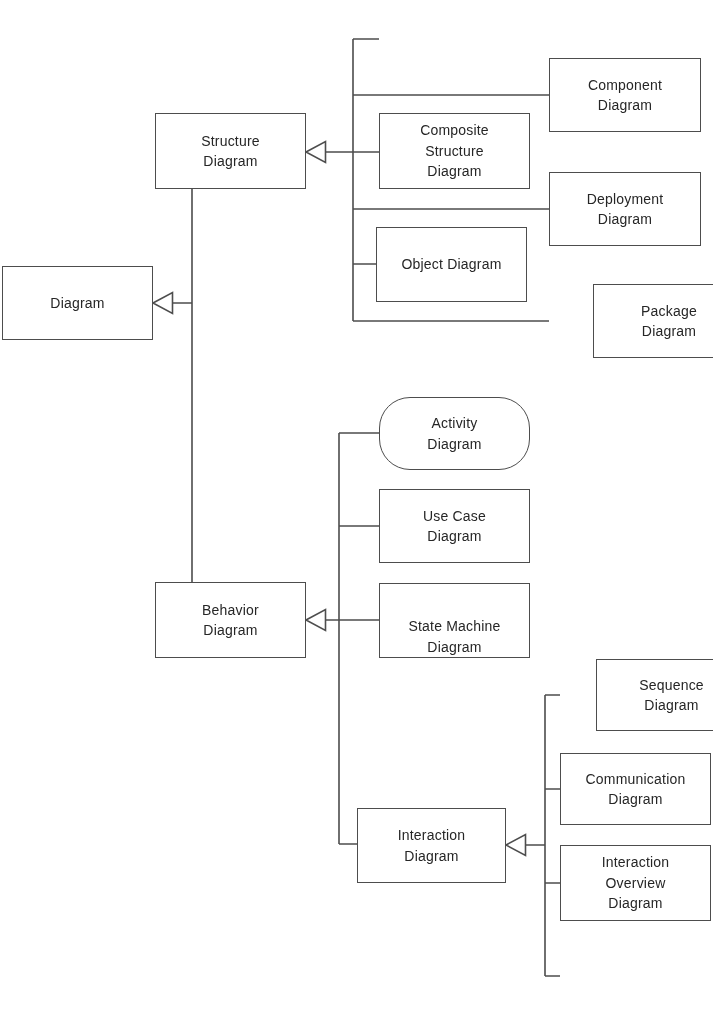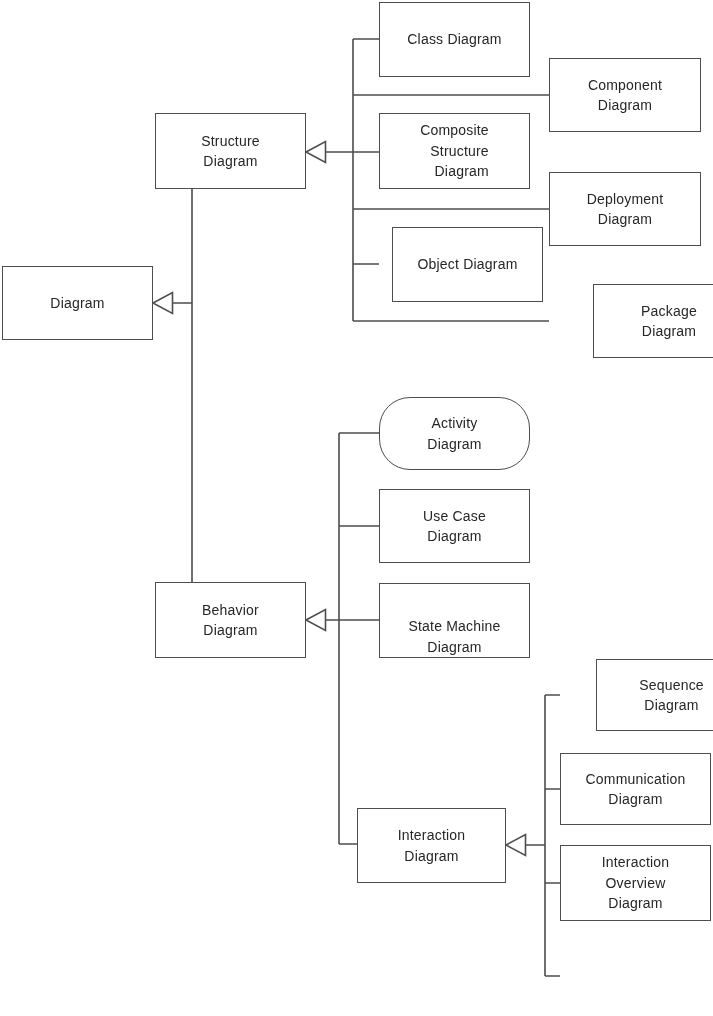"Class Diagram" div.box { html: <div> <span>Class Diagram</span> </div> -> none }
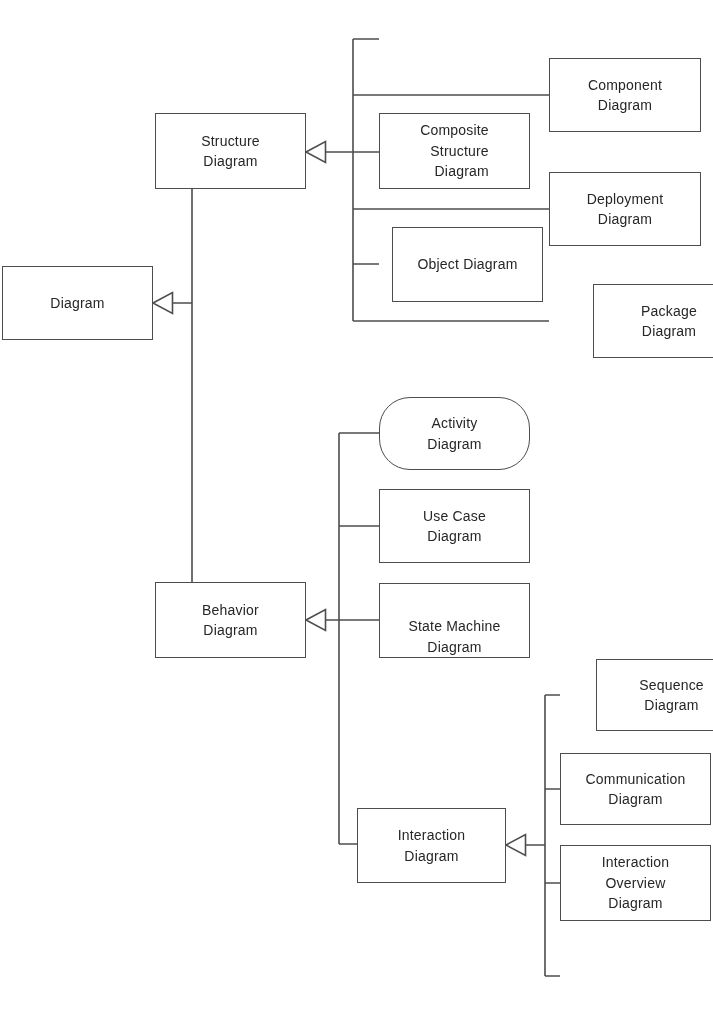"Composite" div.box { text-align: right -> none }
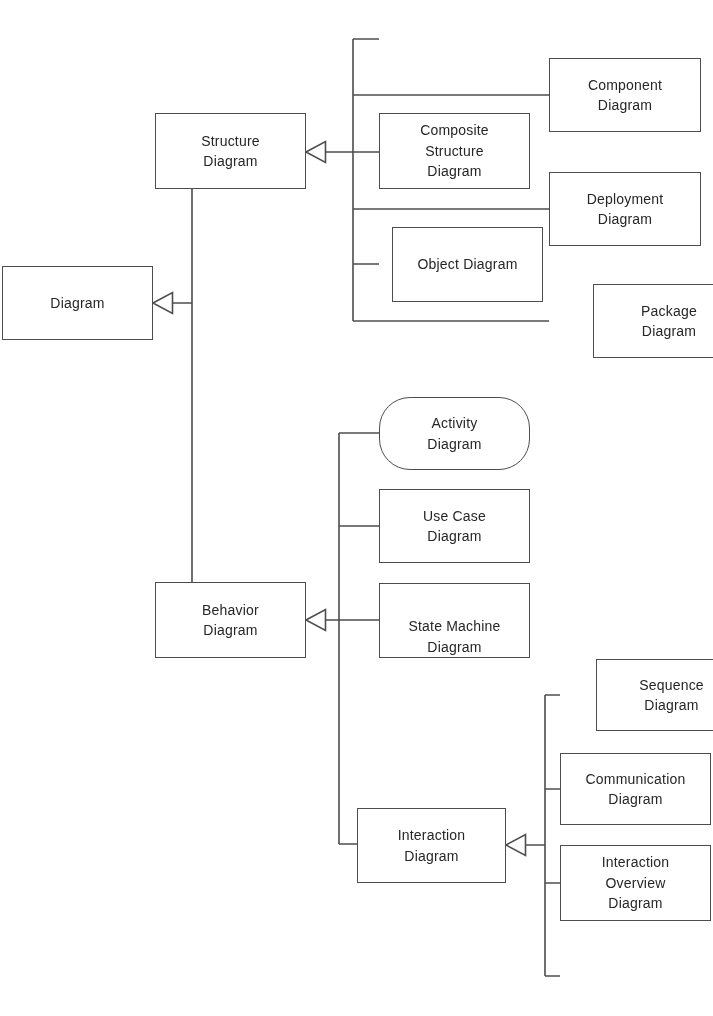"Object Diagram" div.box { left: 392px -> 376px }
